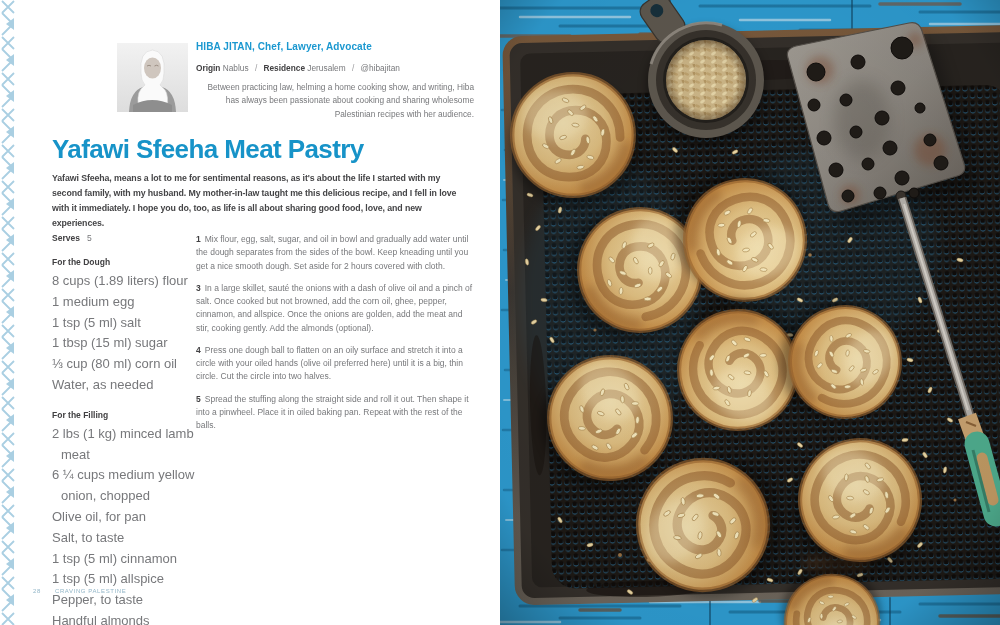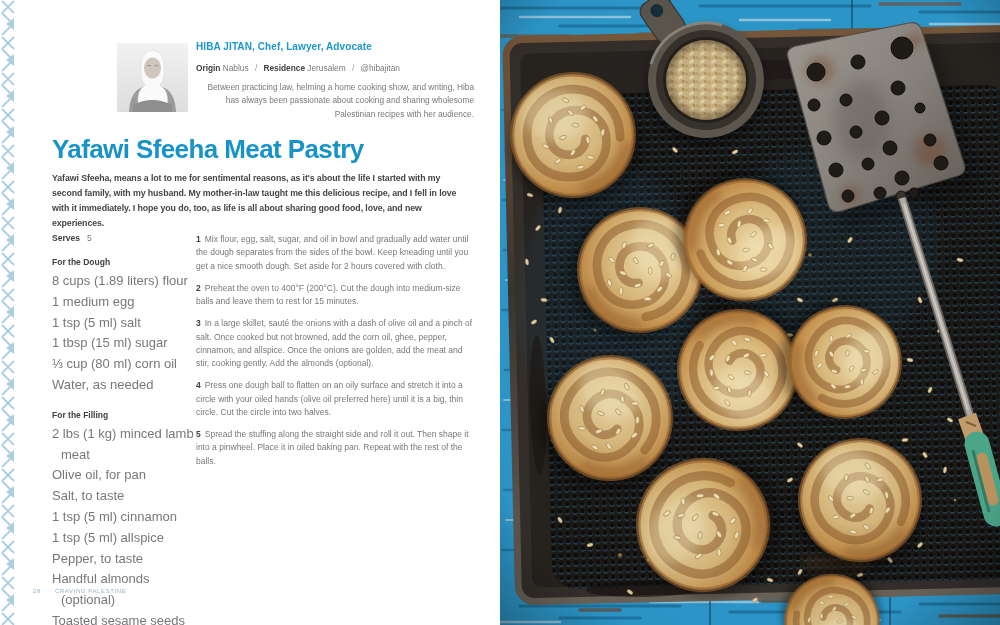"2 Preheat the oven to" p.step { html: <p><span>2</span><span>Preheat the oven to 400°F (200°C). Cut the dough into medium-size balls and leave them to rest for 15 minutes.</span></p> -> none }
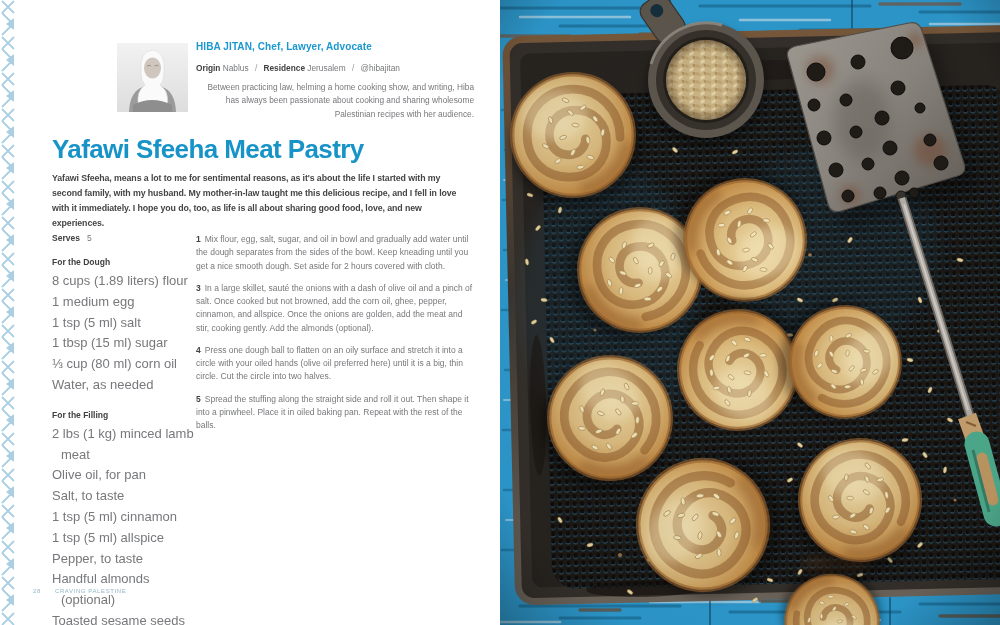"6 ¼ cups medium yellow" li { html: none -> <li>6 ¼ cups medium yellow onion, chopped</li> }
